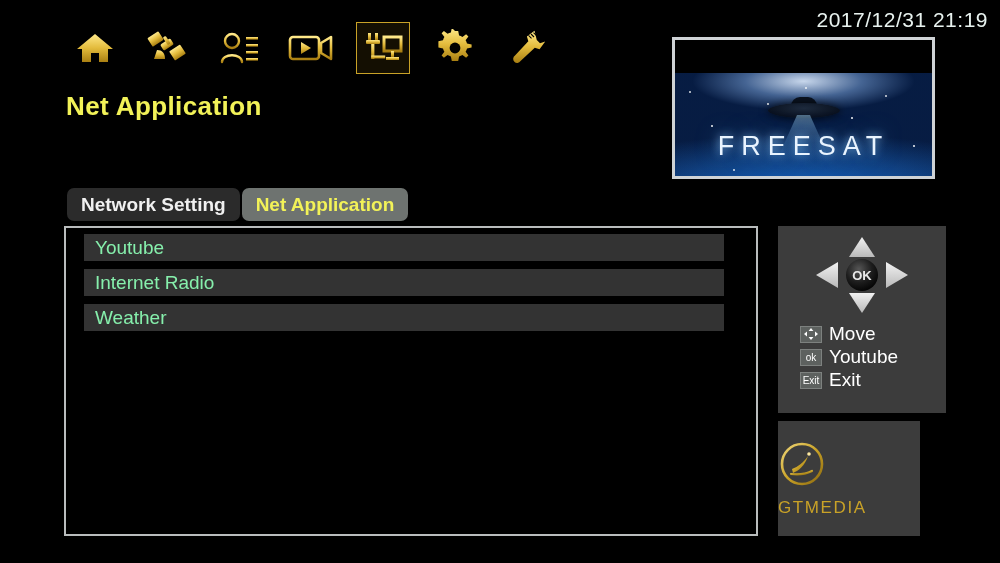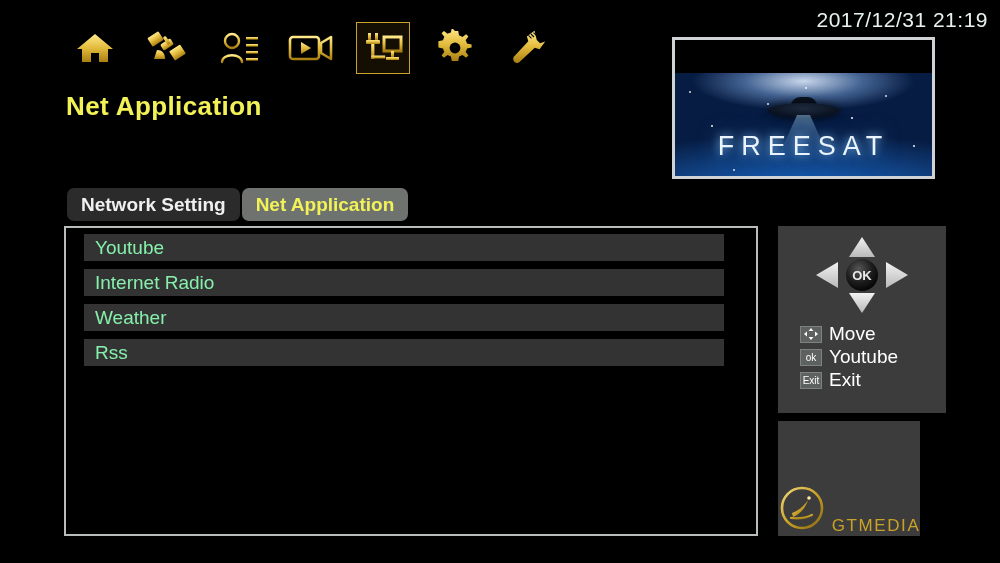"Rss" div.list-row { html: <div>Rss</div> -> none }
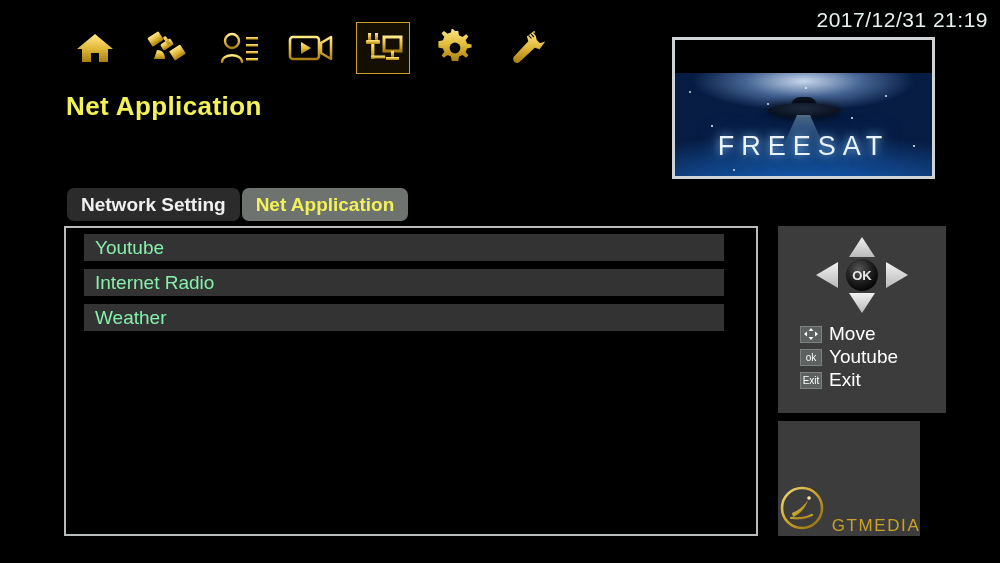"GTMEDIA" #brand-panel { align-items: flex-end -> flex-start; flex-direction: row -> column }
